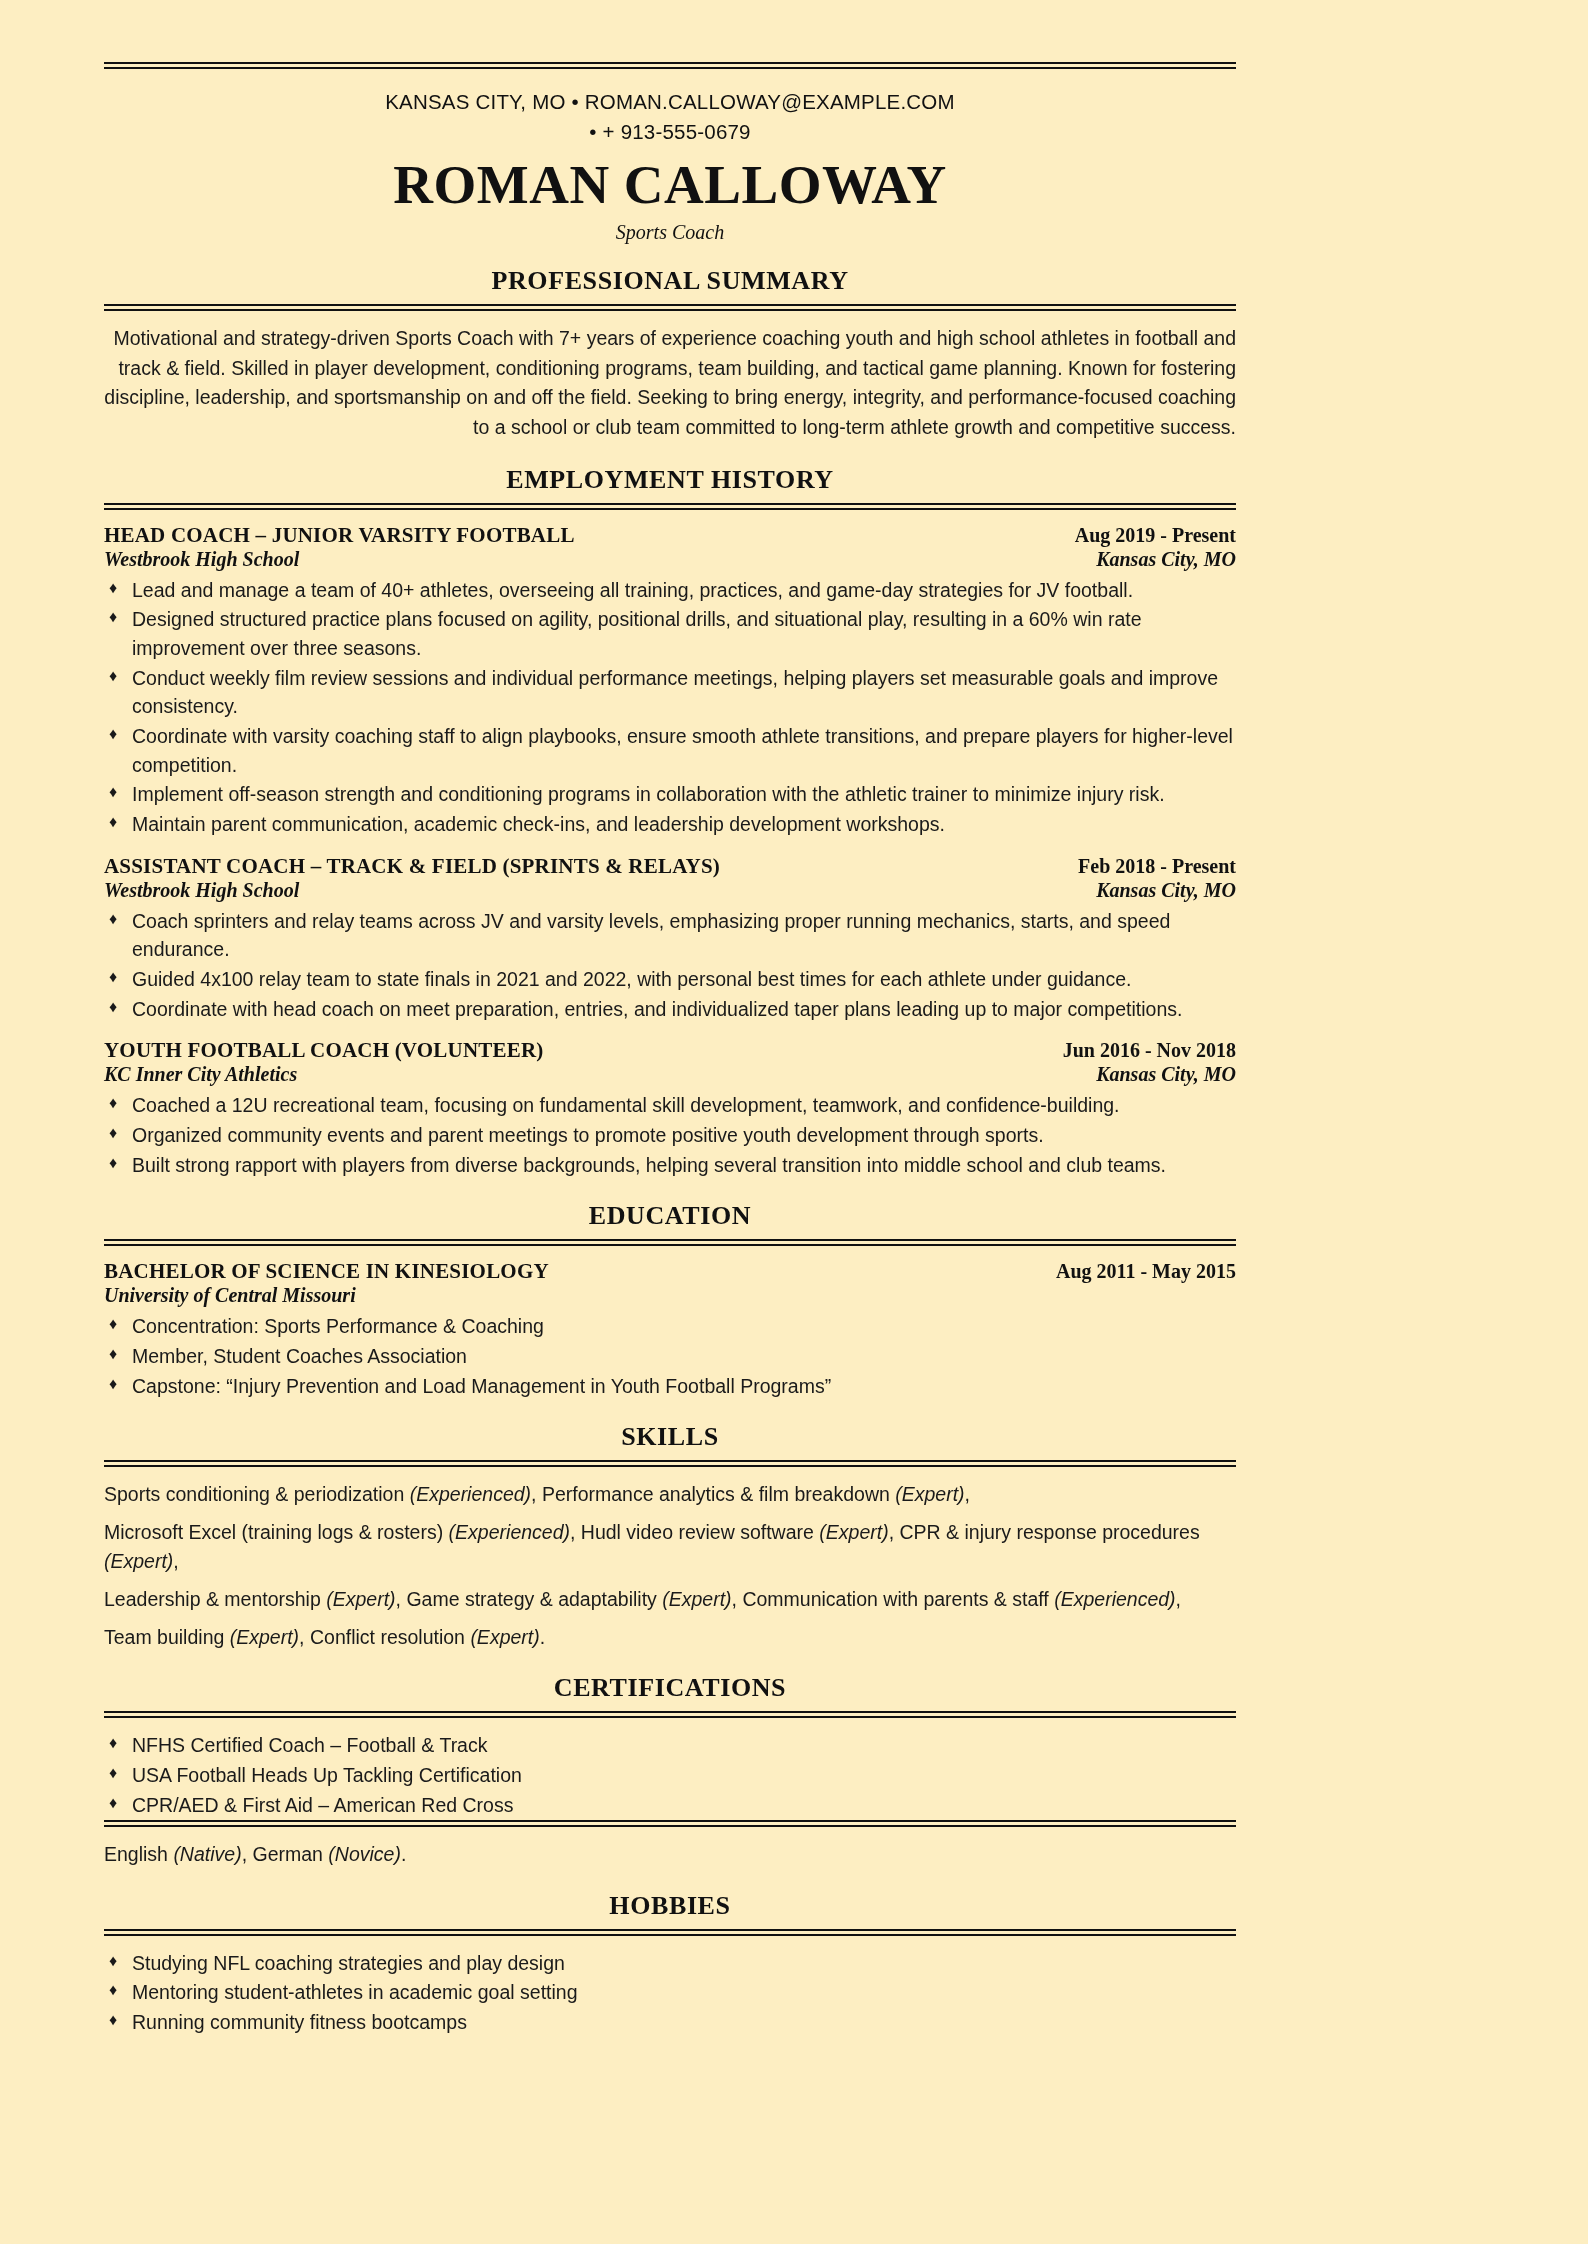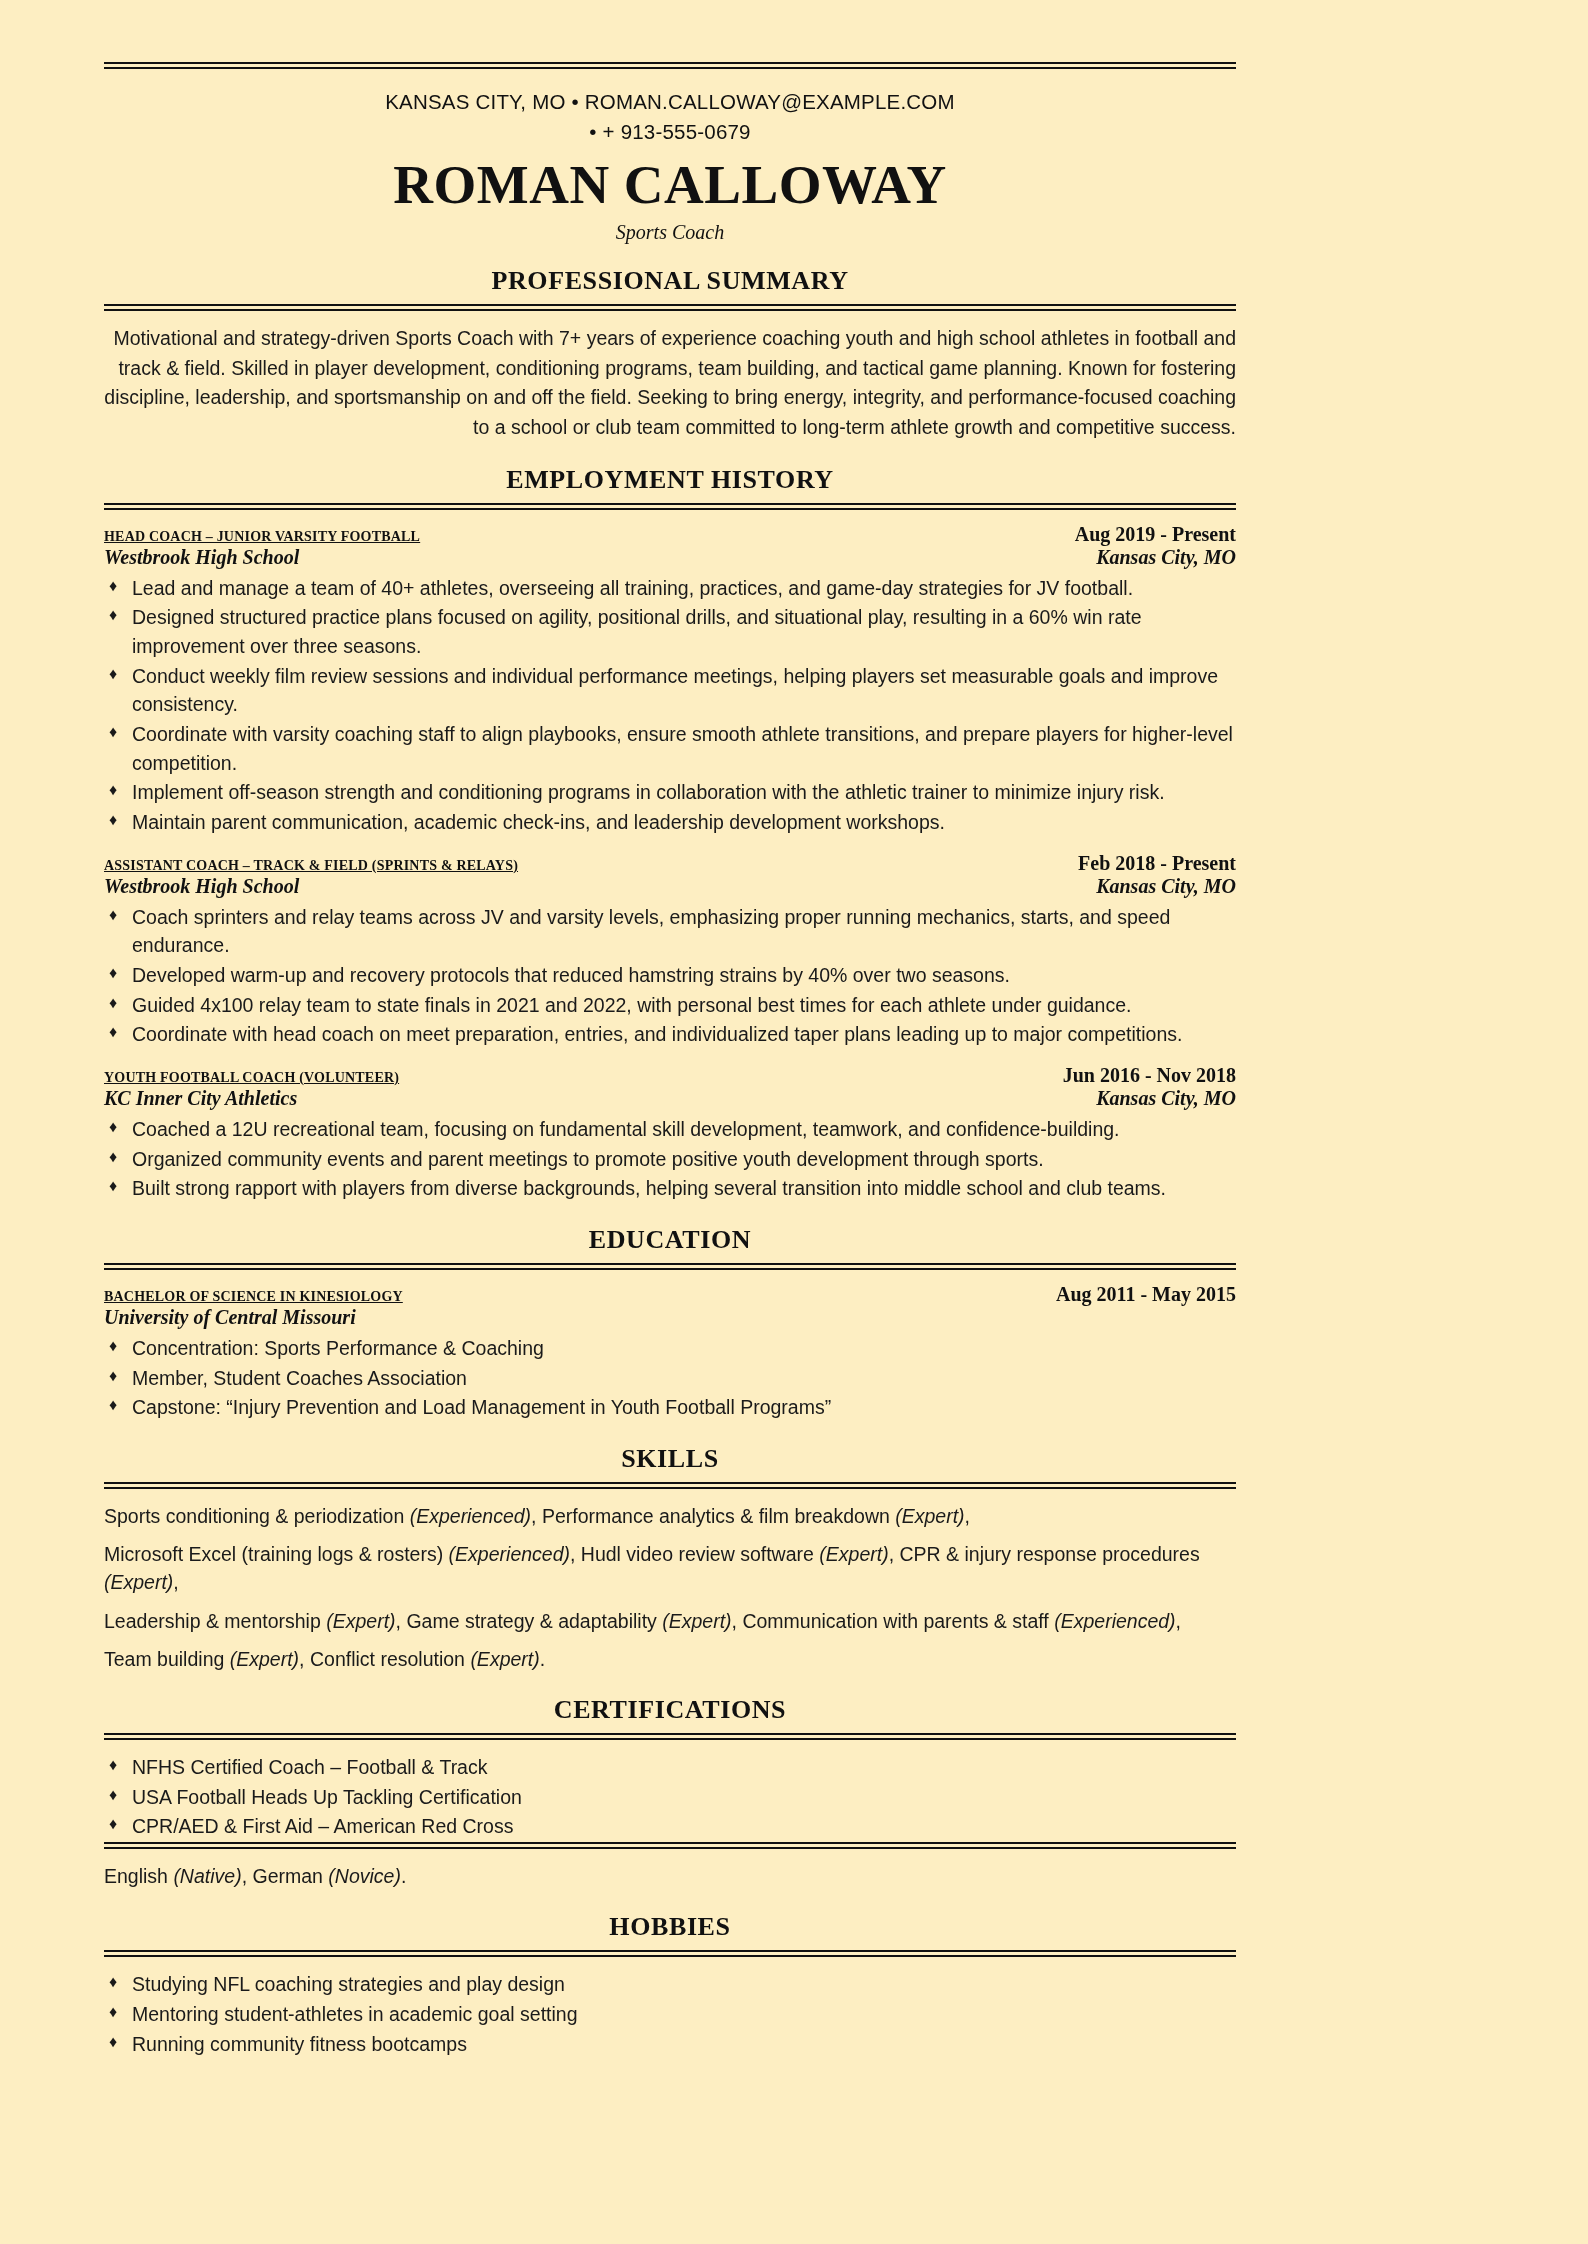"HEAD COACH – JUNIOR VARSITY" .job-role { font-size: 14px -> 21px; text-decoration: underline -> none }
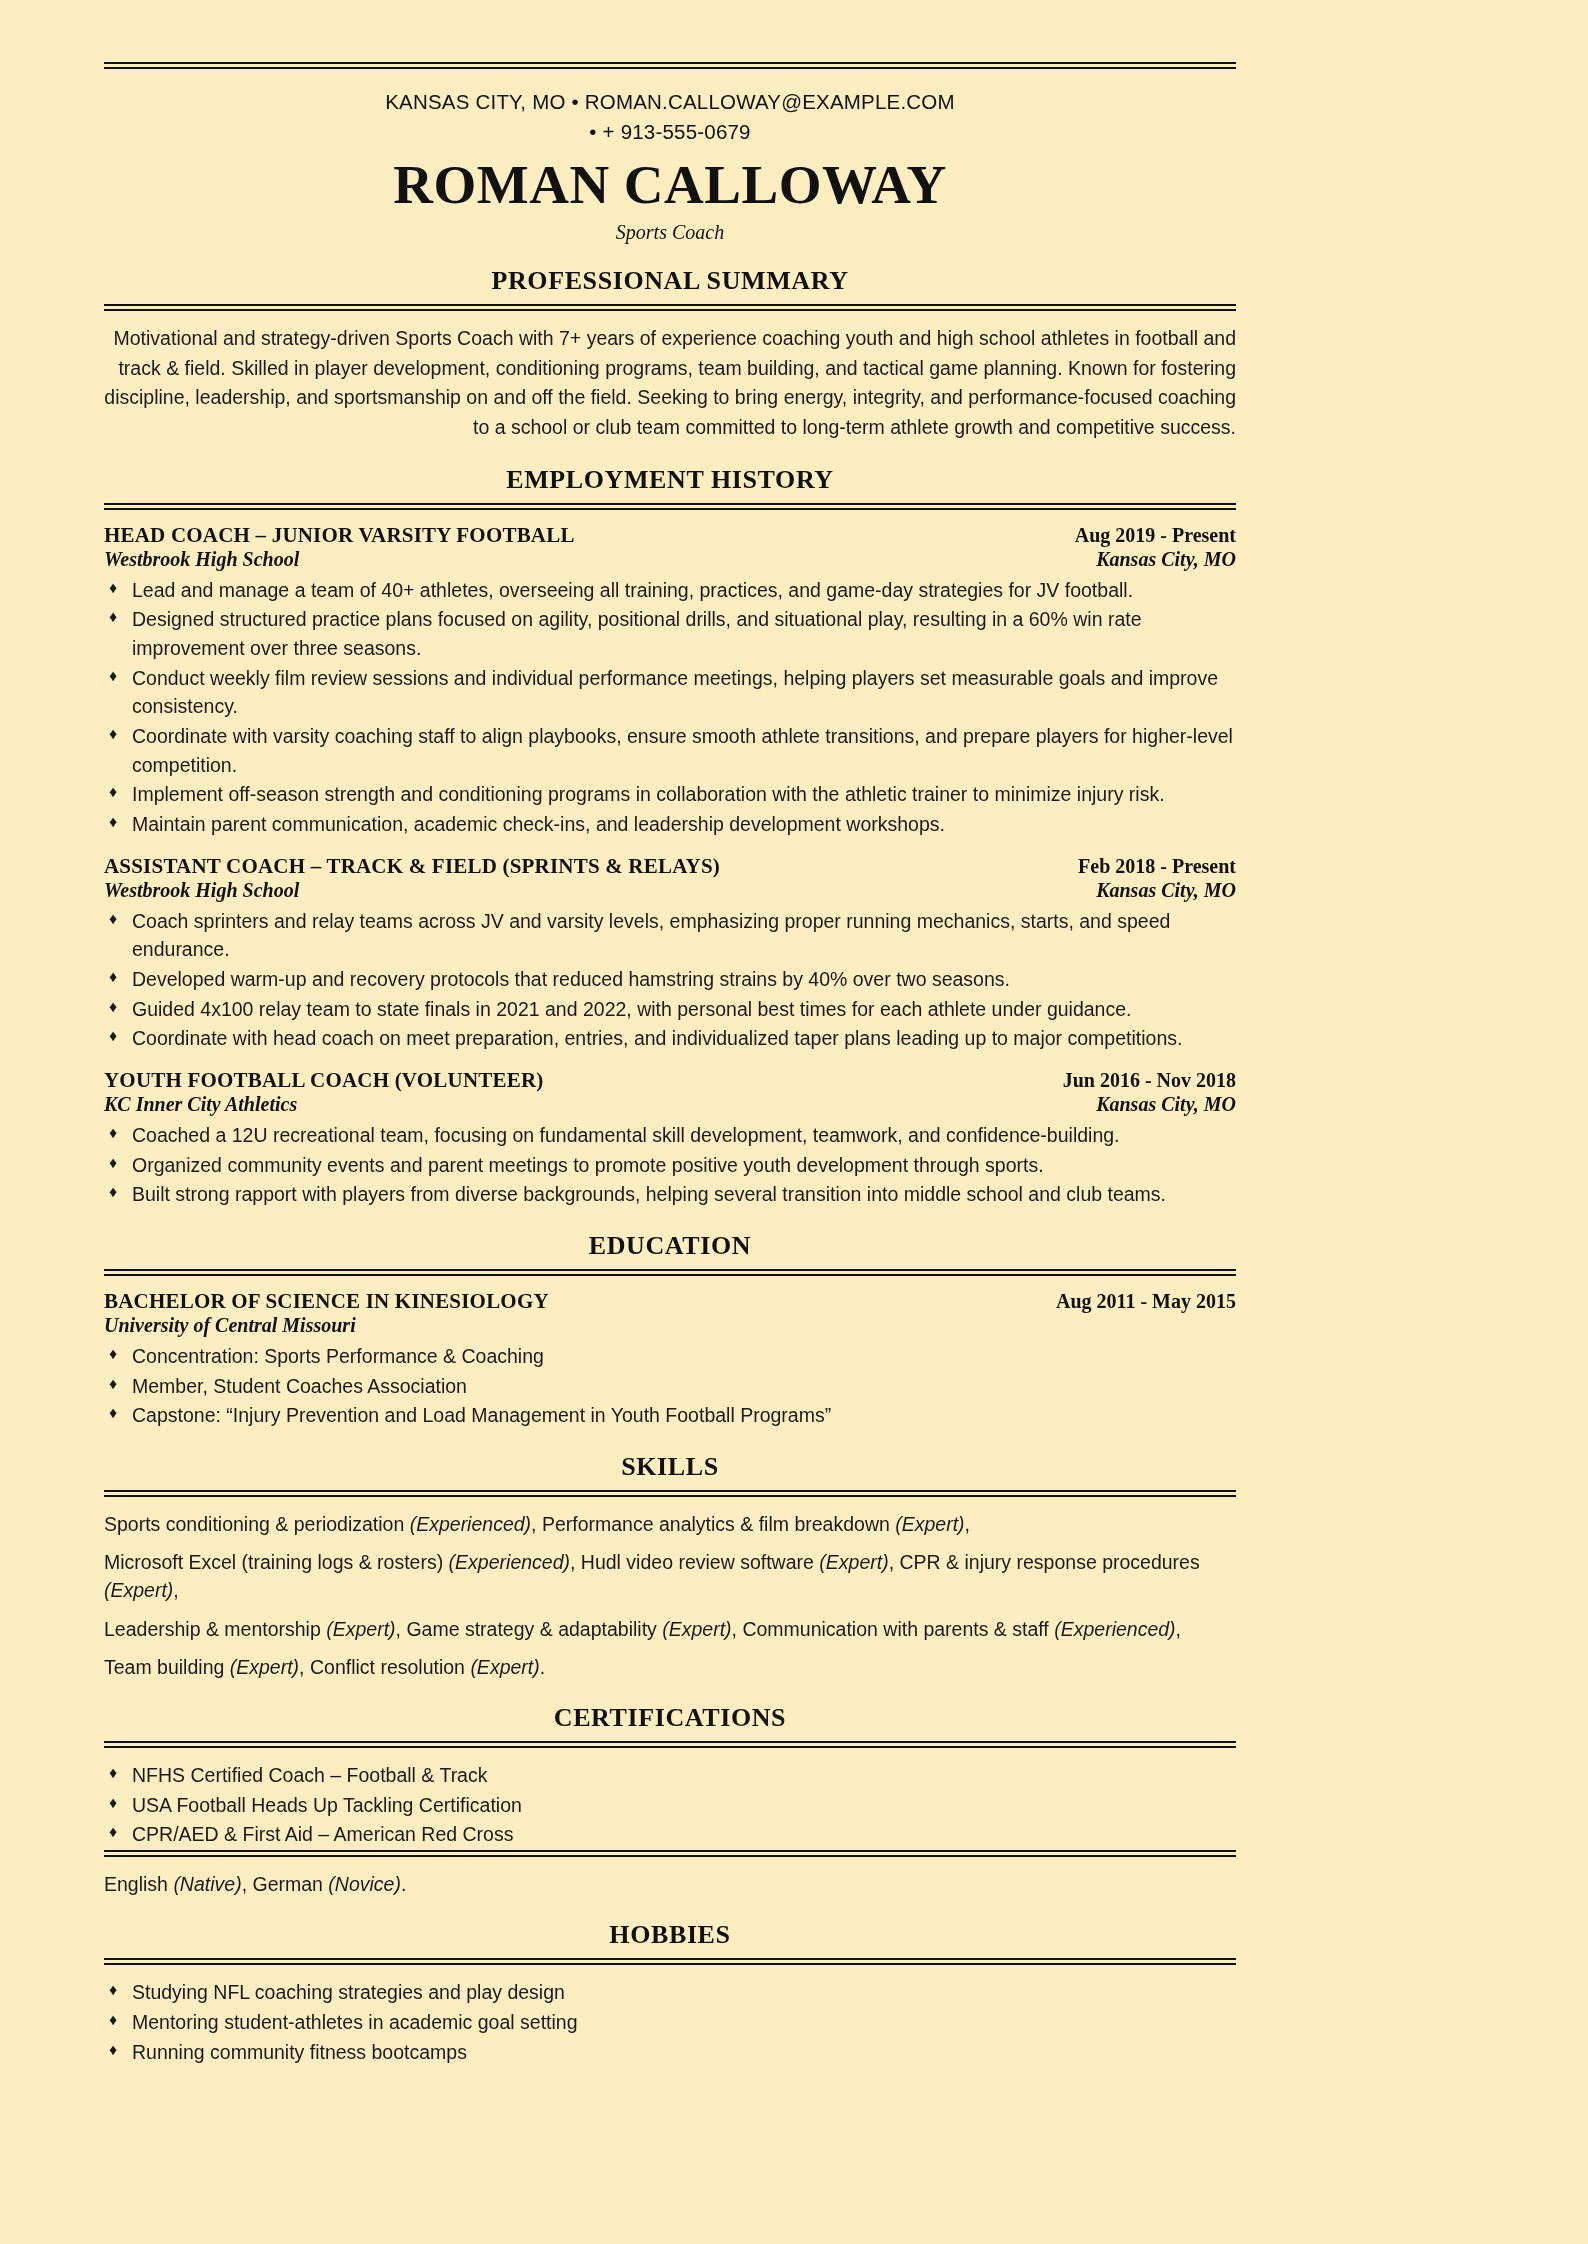"Developed warm-up and recovery protocols" li { html: <li>Developed warm-up and recovery protocols that reduced hamstring strains by 40% over two seasons.</li> -> none }
